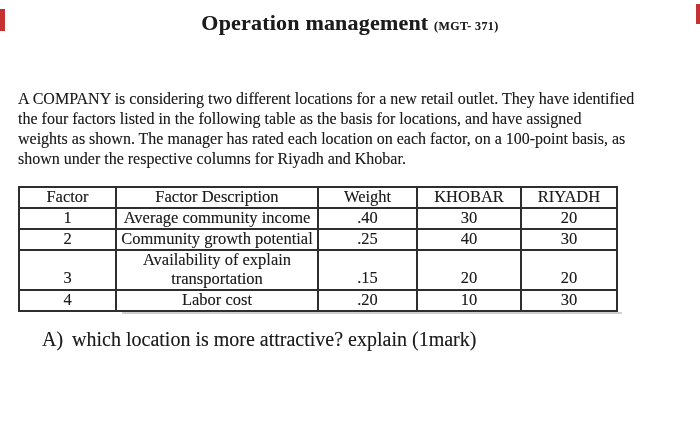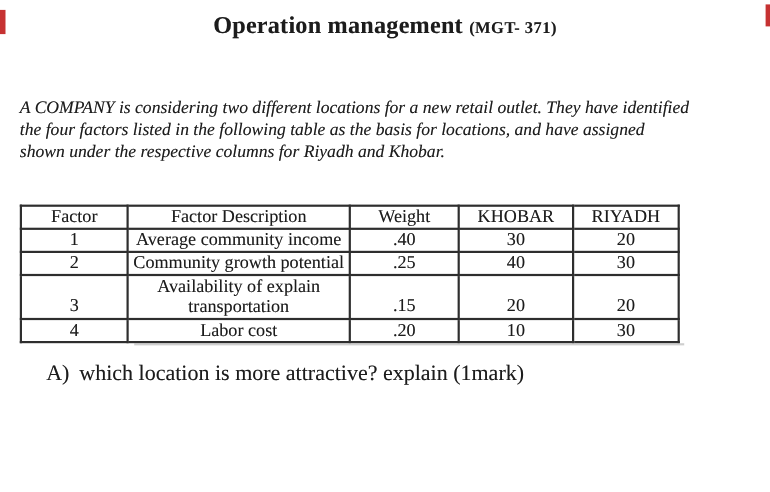"(MGT- 371)" .doc-title .course-code { font-size: 15px -> 12px }
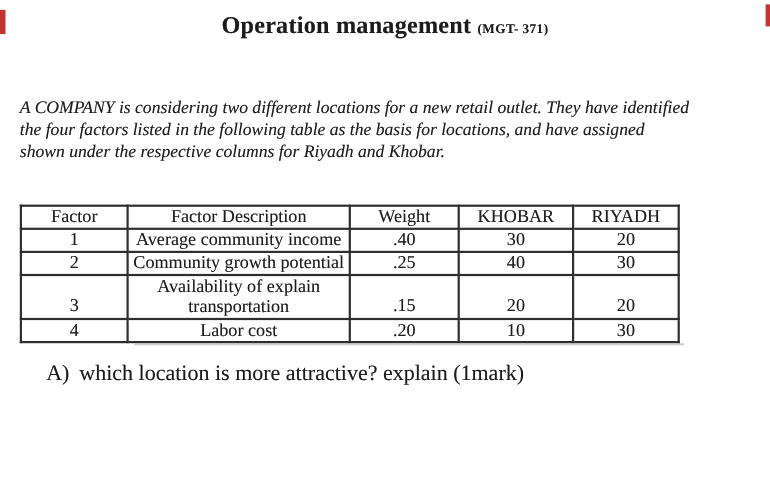"A COMPANY is considering two" .intro { font-style: italic -> none }
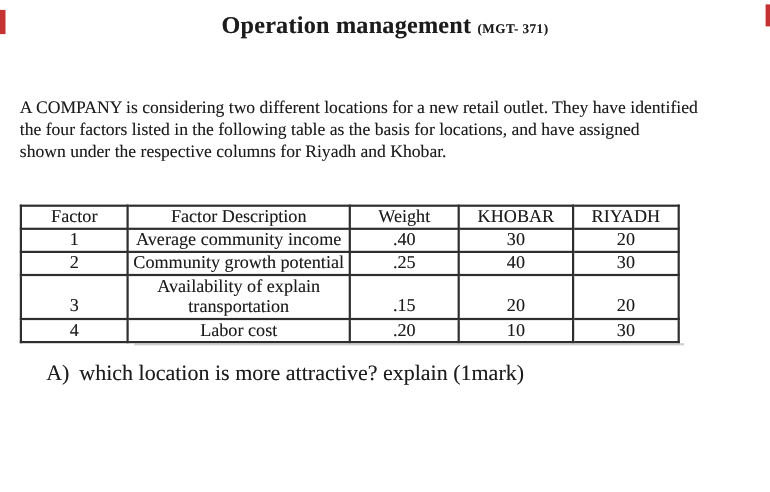"weights as shown. The manager" div.line { html: none -> <div>weights as shown. The manager has rated each location on each factor, on a 100-point basis, as</div> }
